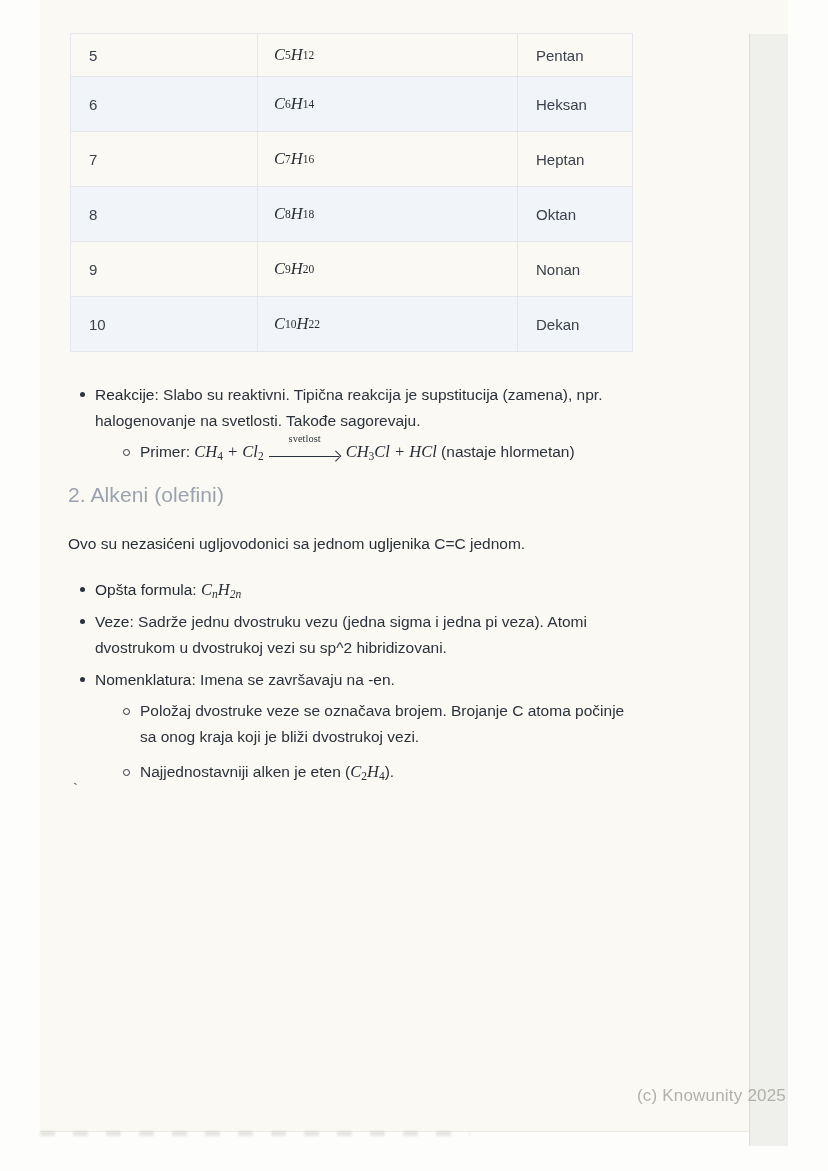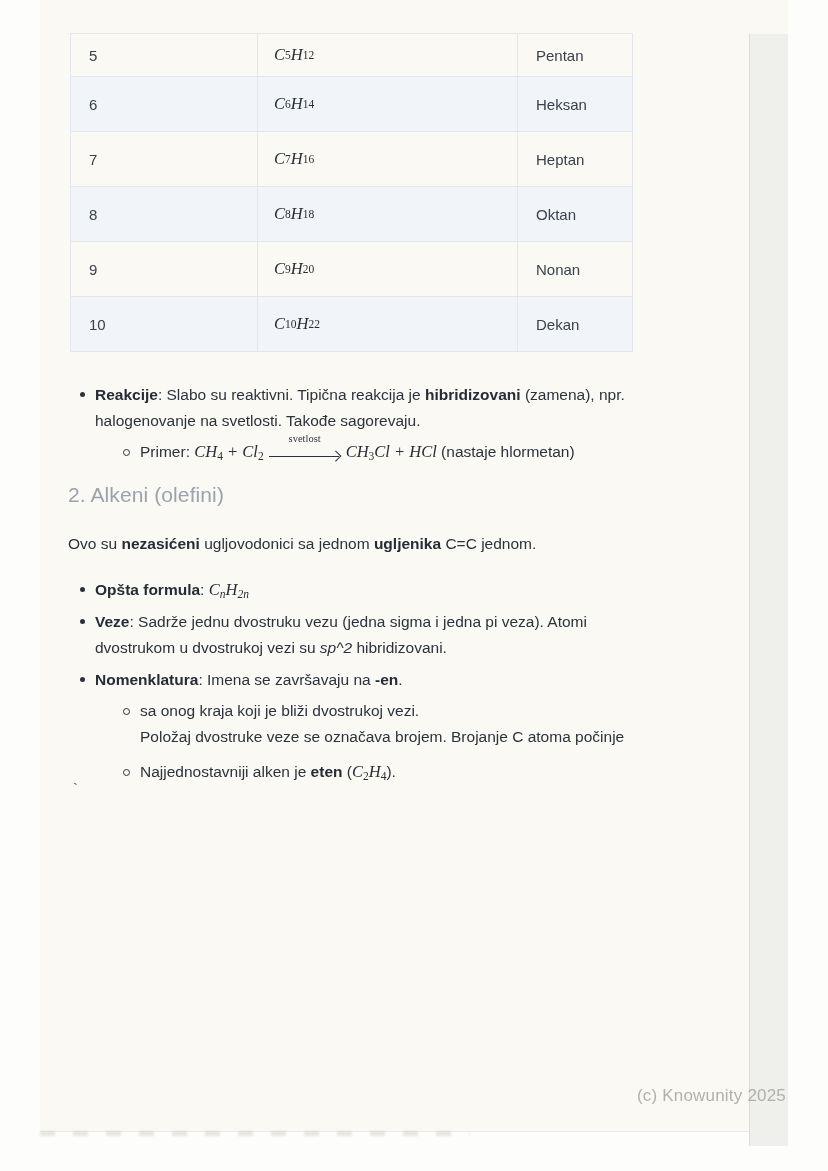"Reakcije" .b { font-weight: 700 -> 400 }
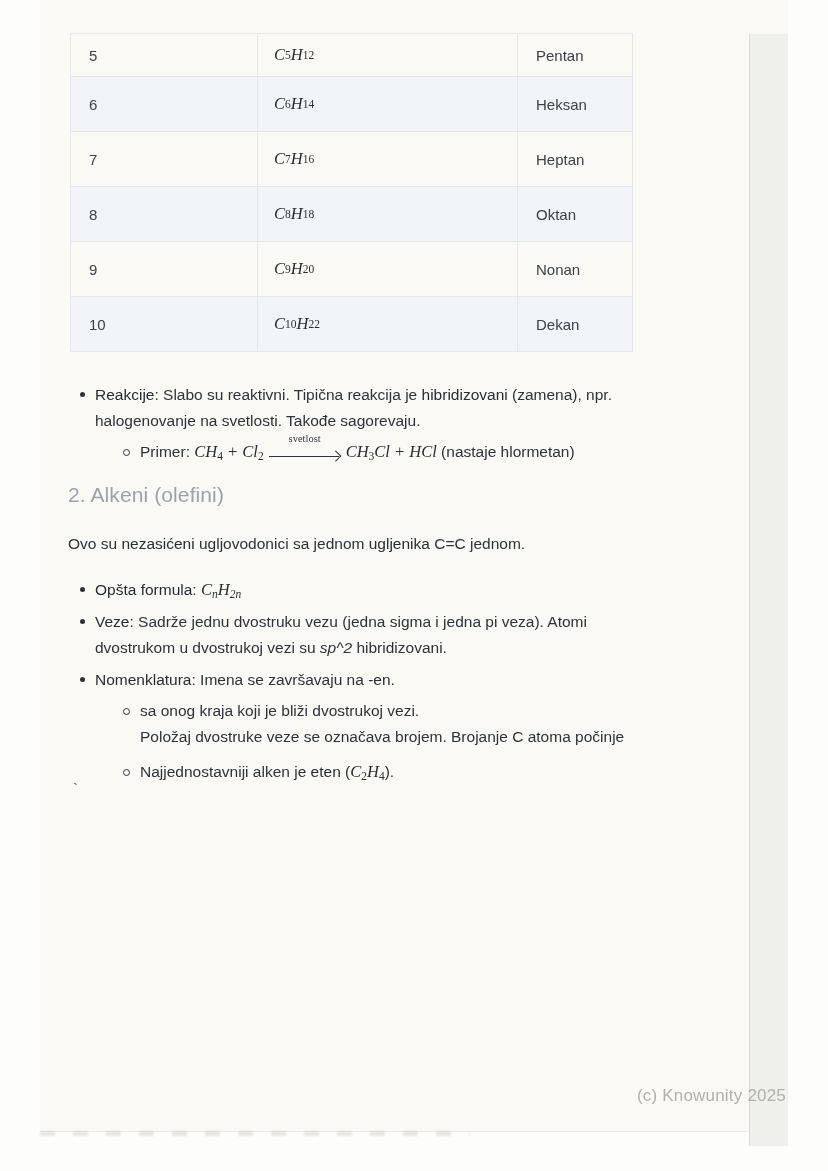"hibridizovani" span.b { text: hibridizovani -> supstitucija }
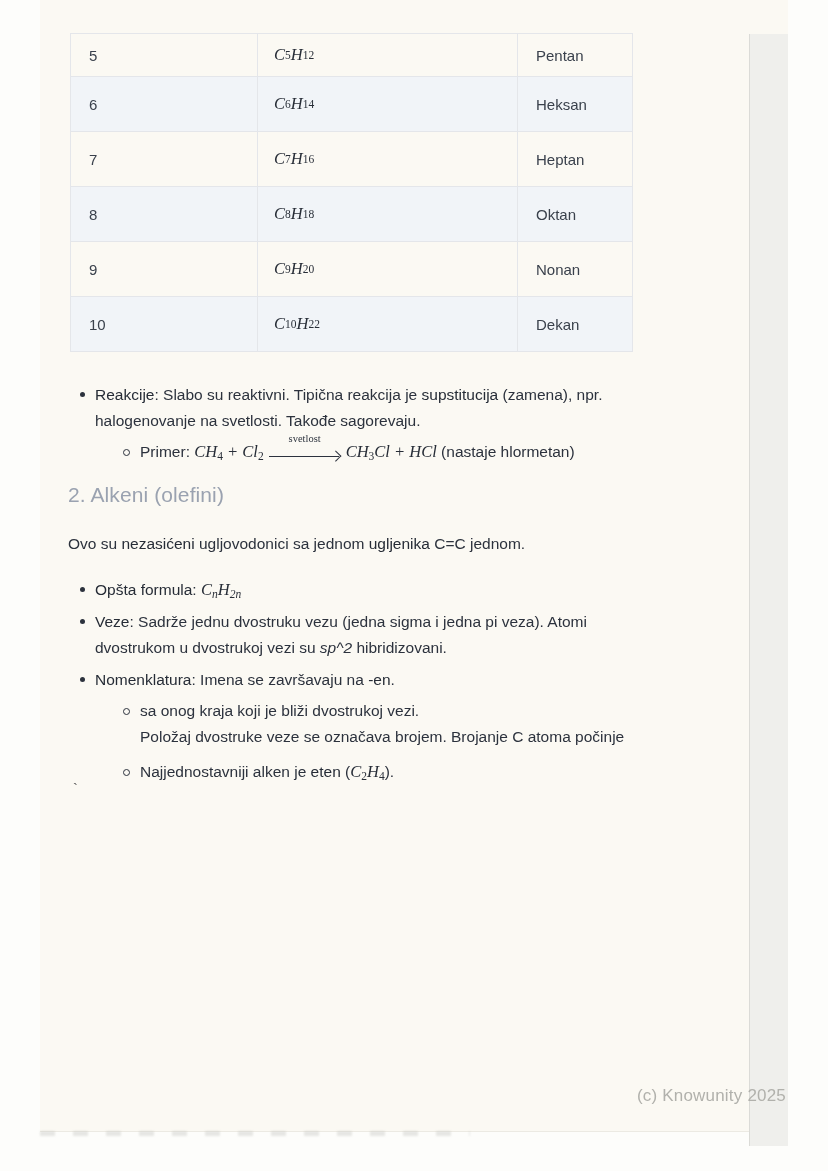"sp^2" .it { font-style: italic -> none }
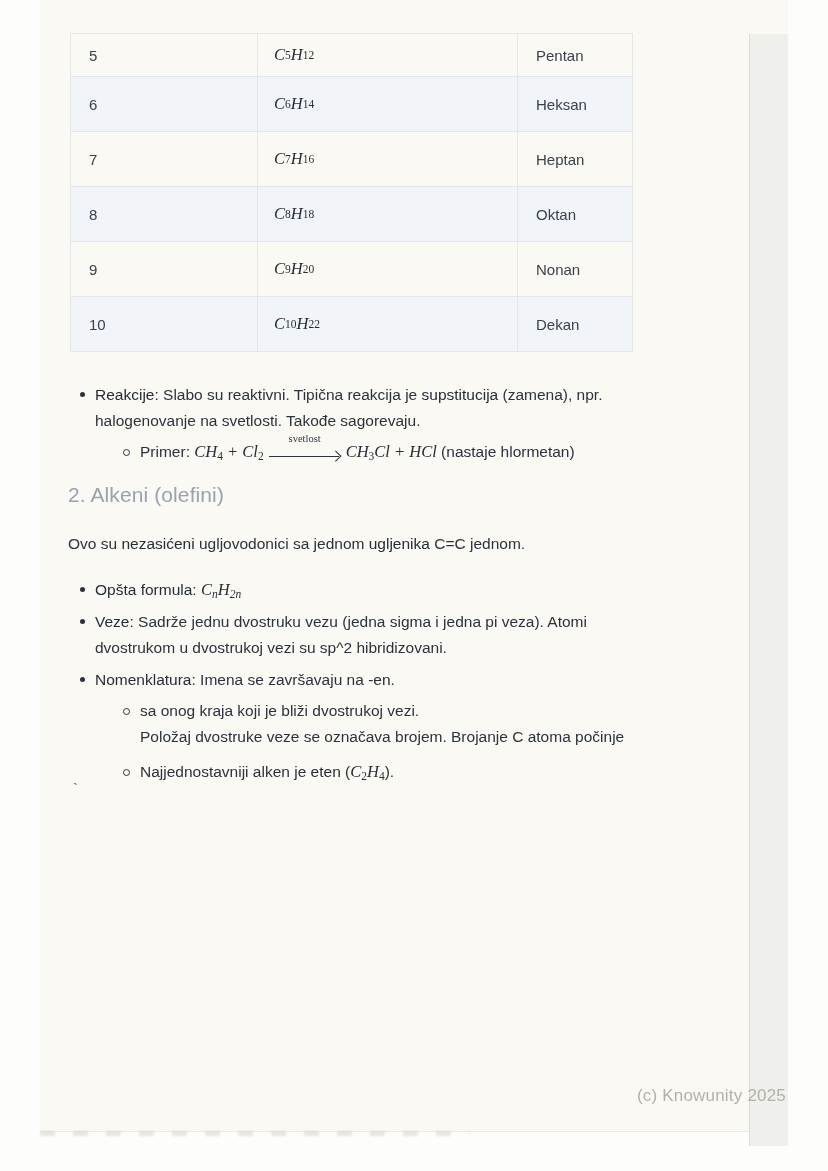"sa onog kraja koji je" div.ln { order: before "Položaj dvostruke veze se označava" -> after "Položaj dvostruke veze se označava" }
